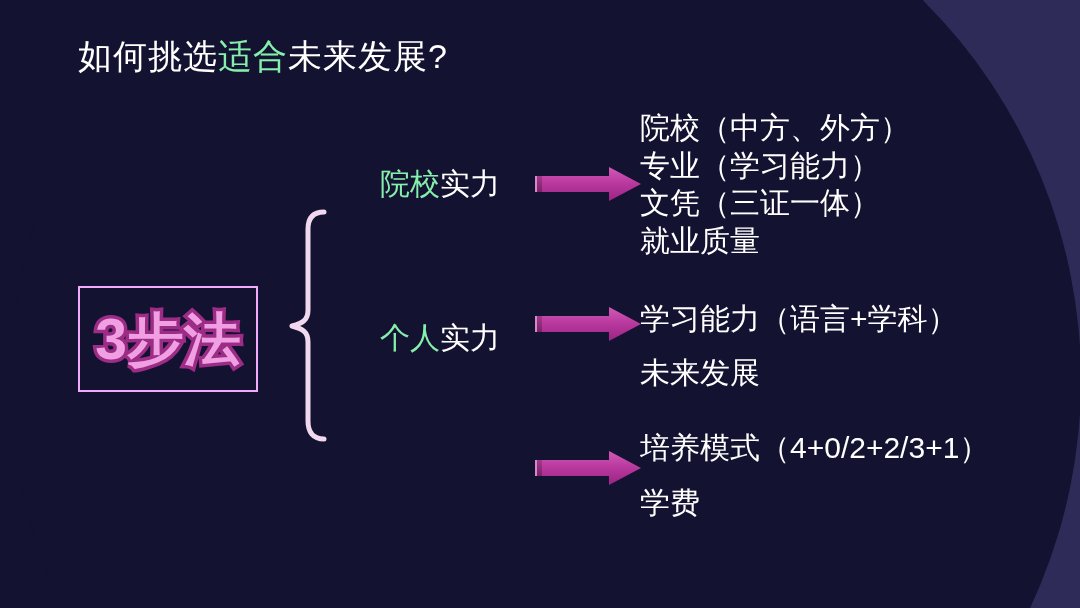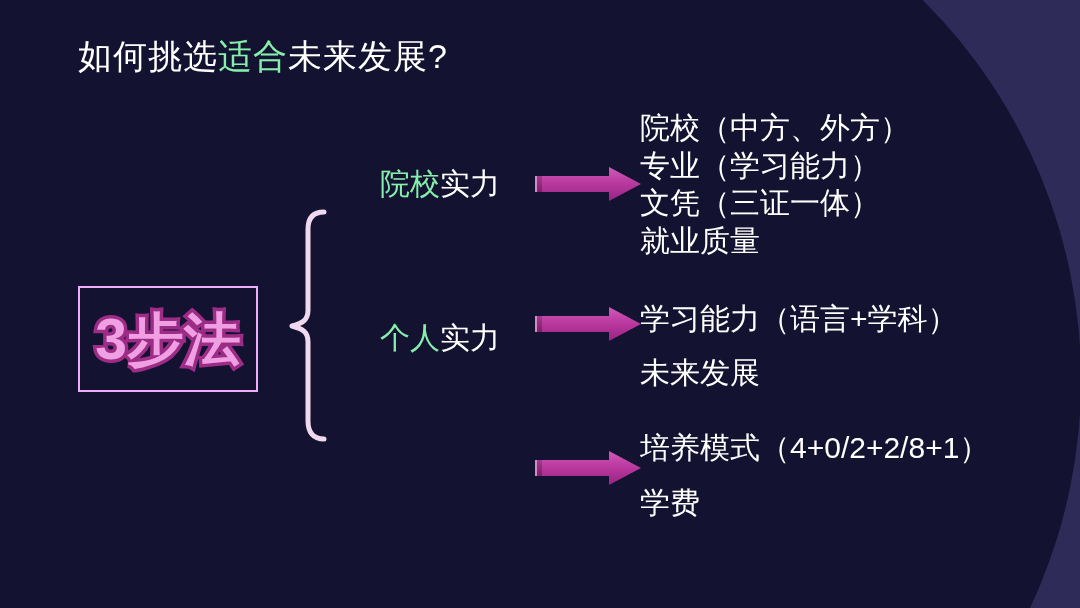"培养模式（4+0/2+2/8+1）" div { text: 4+0/2+2/8+1 -> 4+0/2+2/3+1 }
